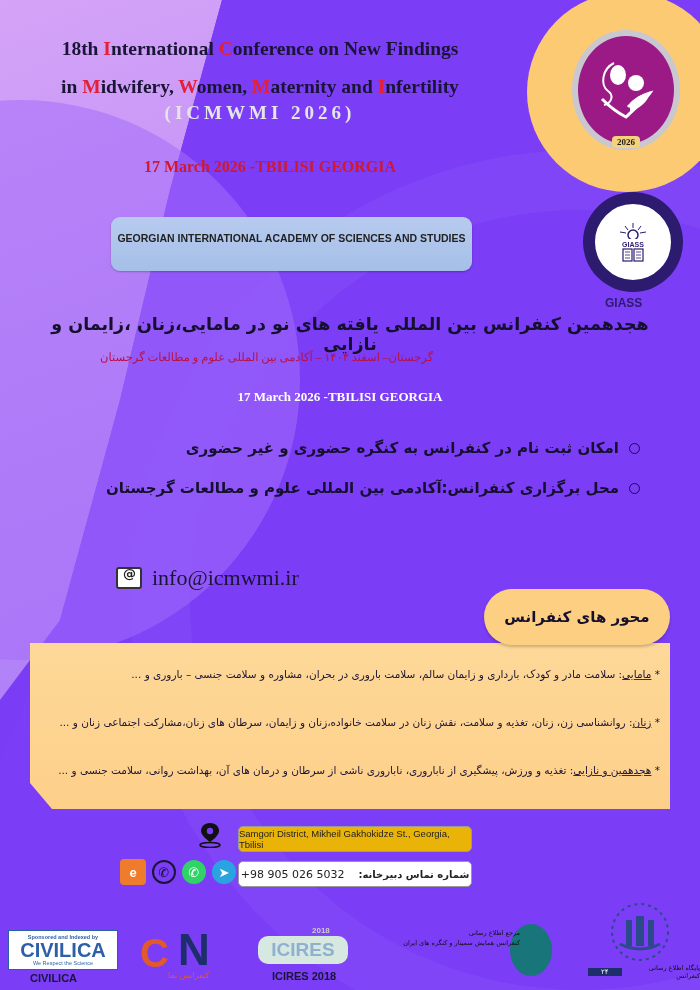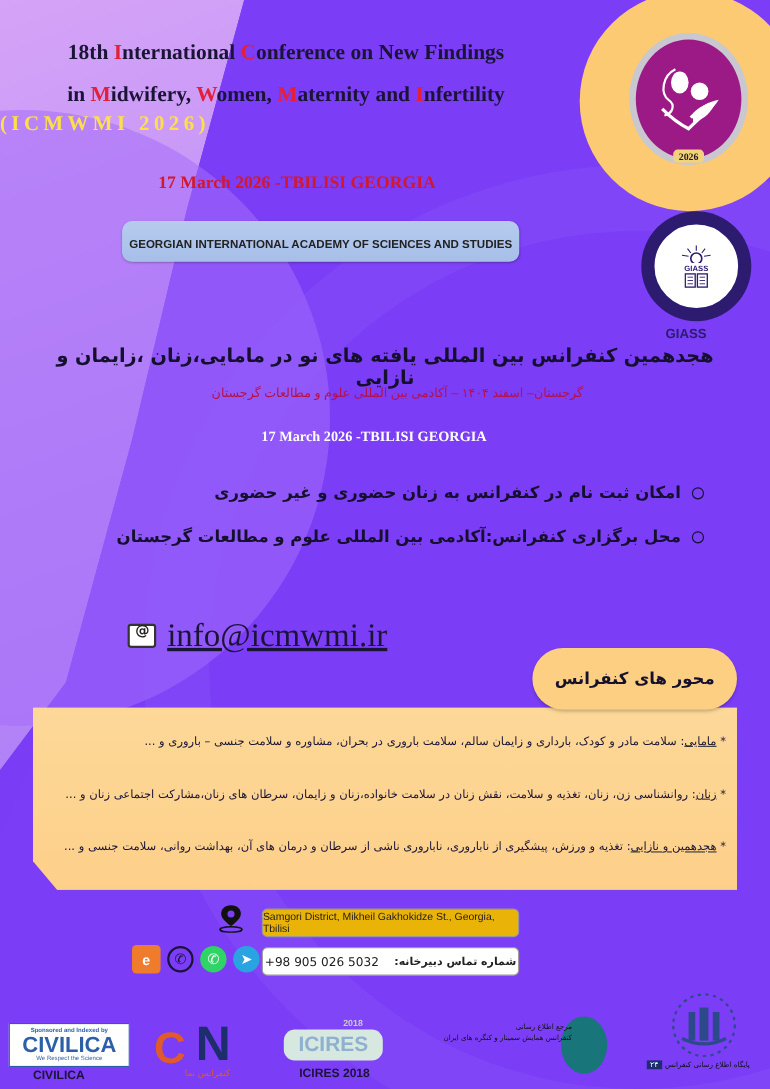"(ICMWMI 2026)" .acronym { color: #fde047 -> #e5e5e5; text-align: left -> center }
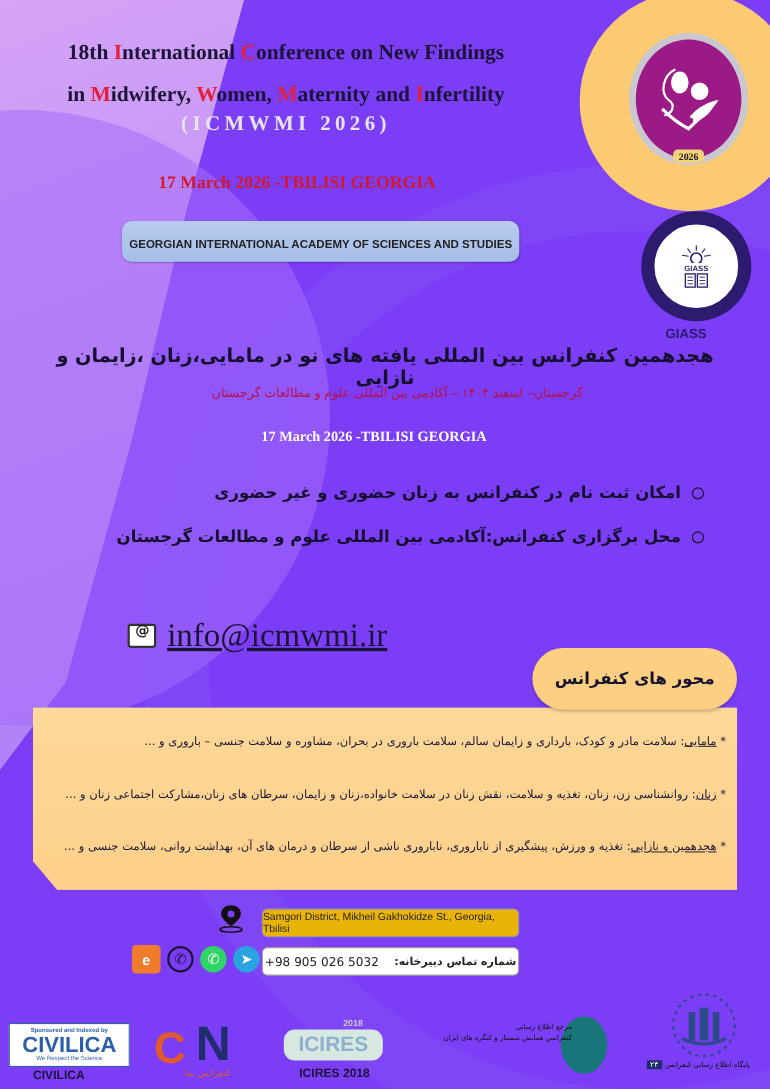"GEORGIAN INTERNATIONAL ACADEMY OF" .academy-box { height: 37px -> 54px; top: 201px -> 217px }
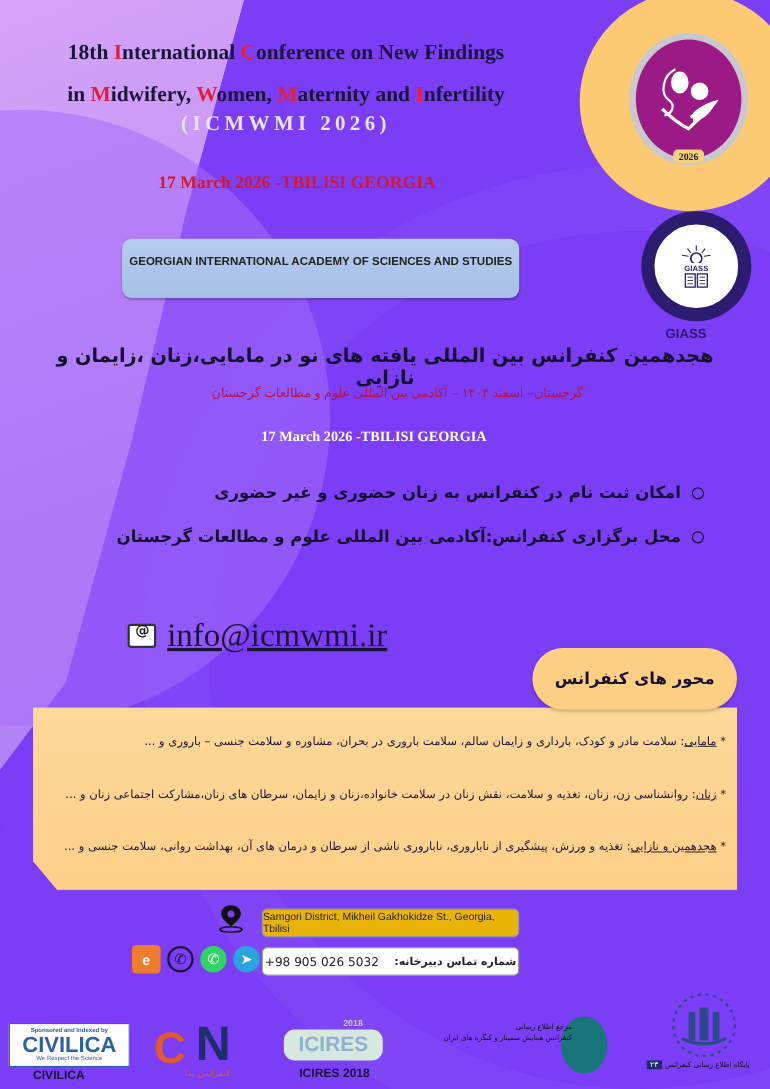"گرجستان– اسفند ۱۴۰۴ – آکادمی" .fa-sub { font-family: Liberation Sans, sans-serif -> Liberation Serif, serif; text-align: right -> left }
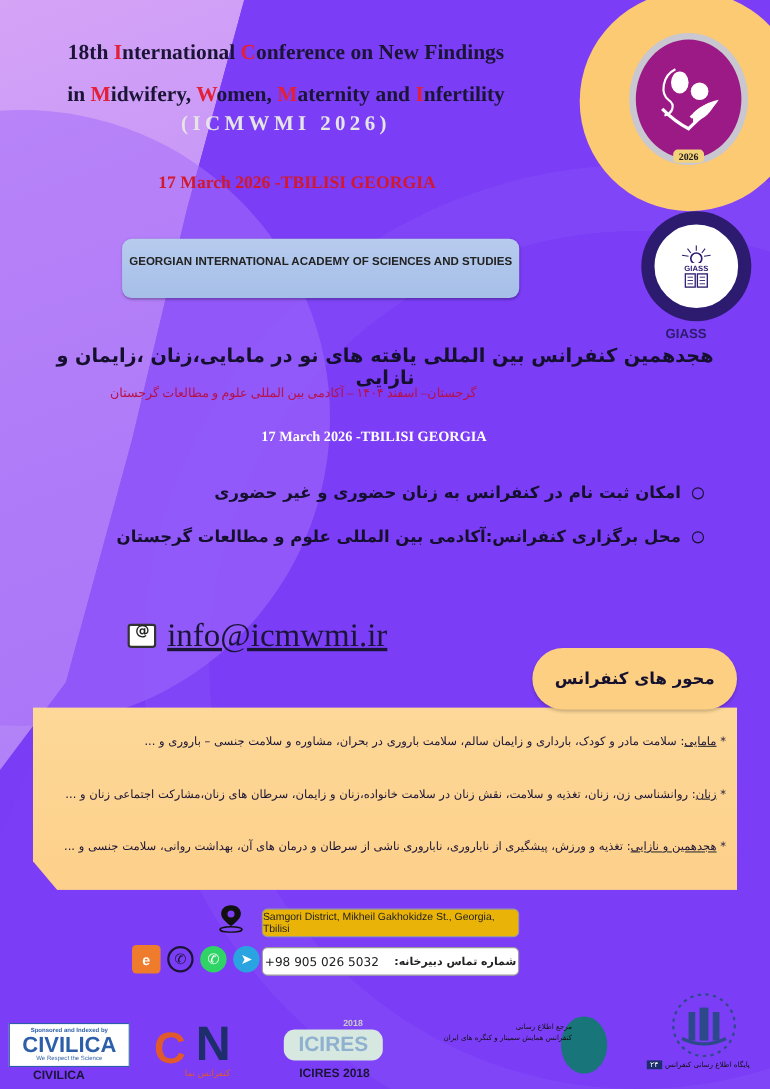"امکان ثبت نام در کنفرانس" span { text: زنان -> کنگره }
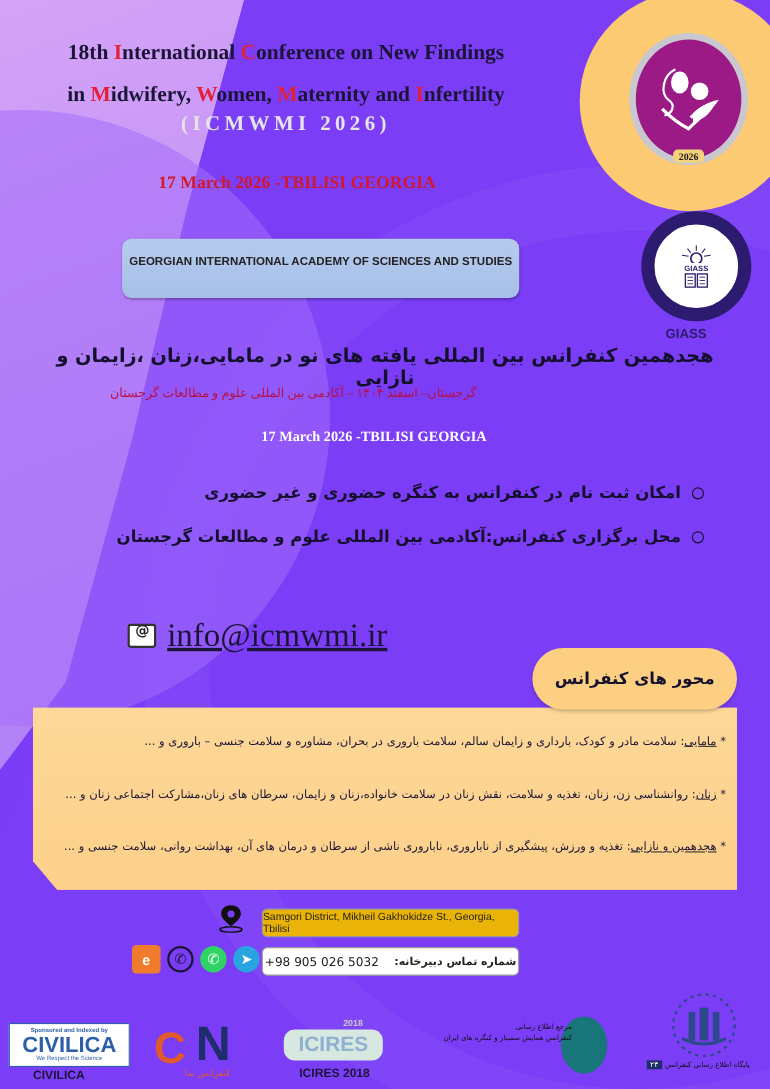"info@icmwmi.ir" .contact-row .txt { font-size: 30px -> 22px; text-decoration: underline -> none }
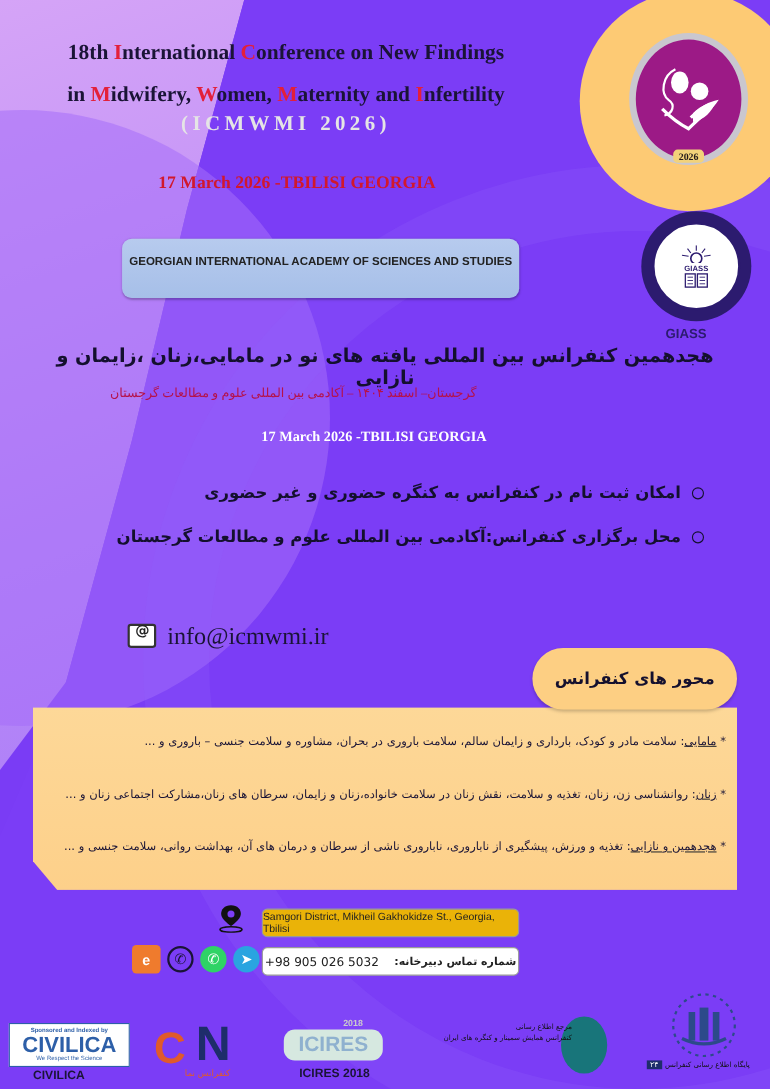"۲۴" .conf24-cap .badge { padding: 0 3px -> 0 13px }
